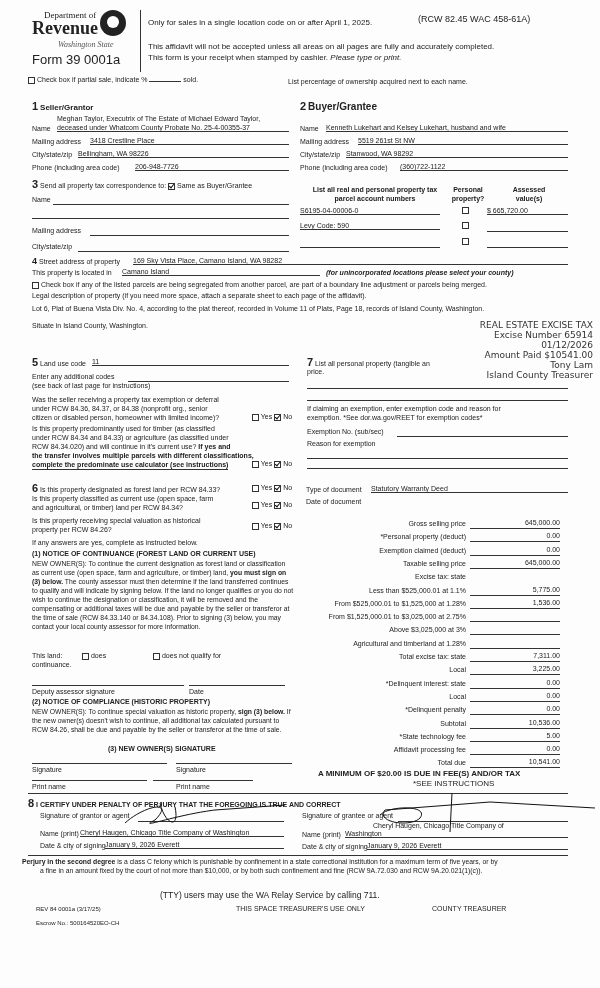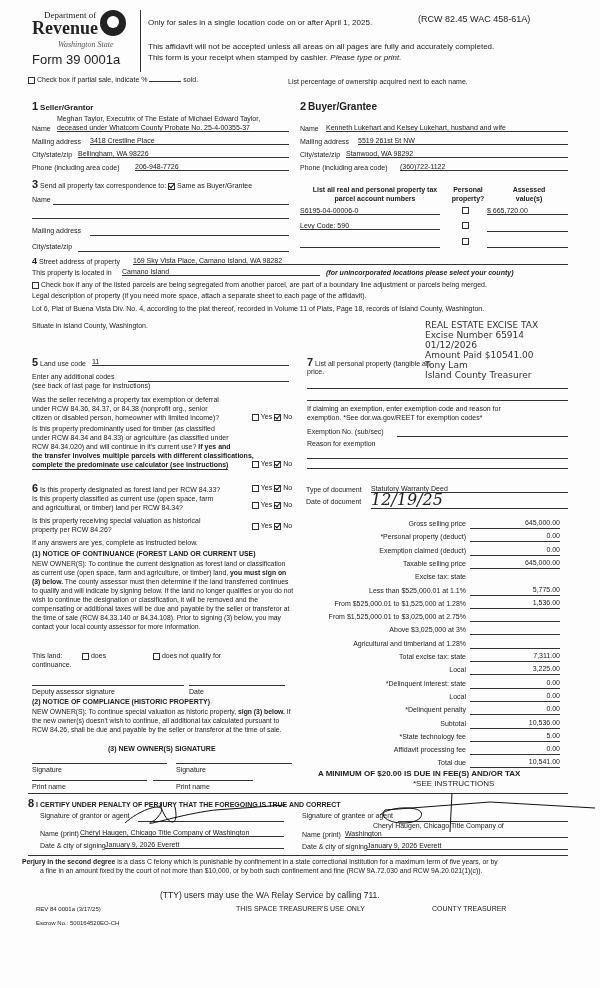"REAL ESTATE EXCISE TAX" .stamp { text-align: left -> right }
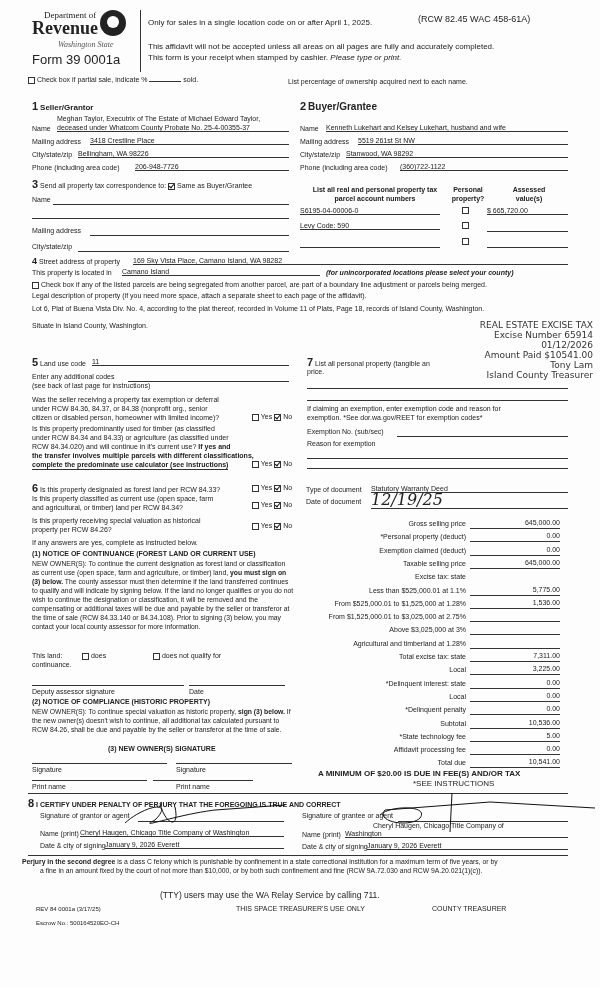"12/19/25" div.abs { html: <div>12/19/25</div> -> none }
